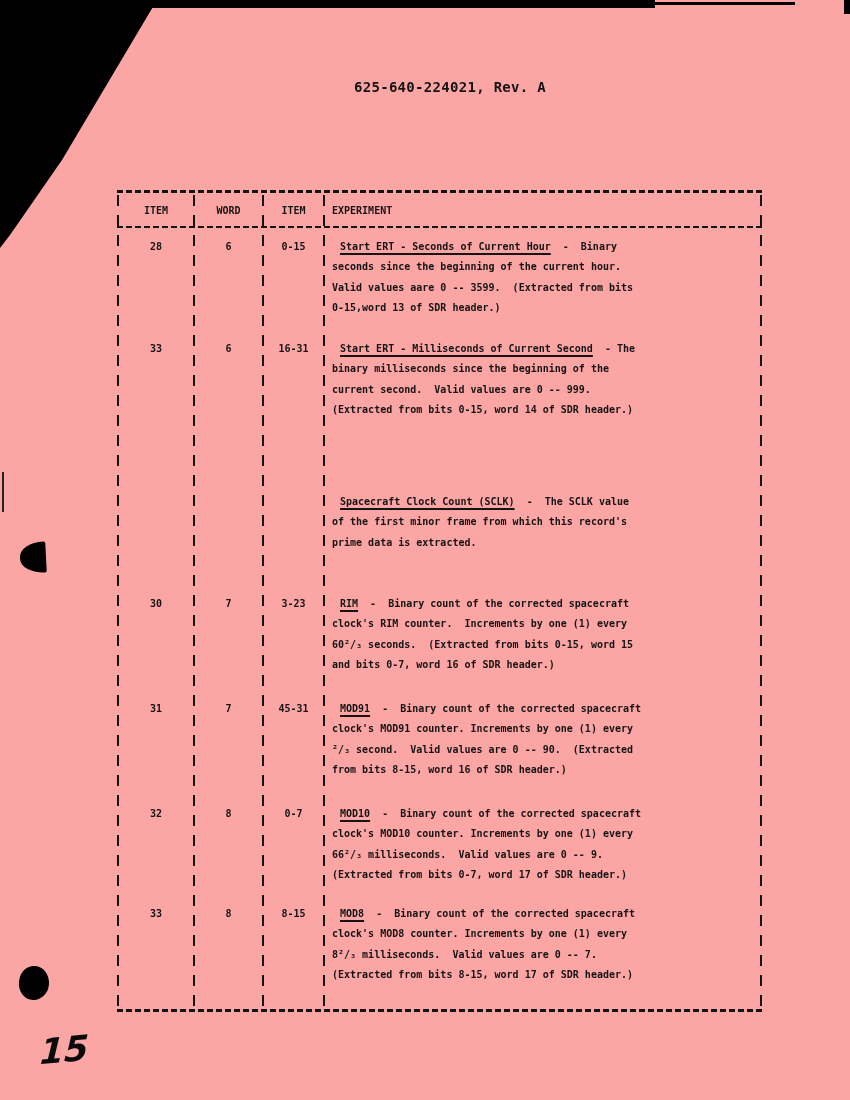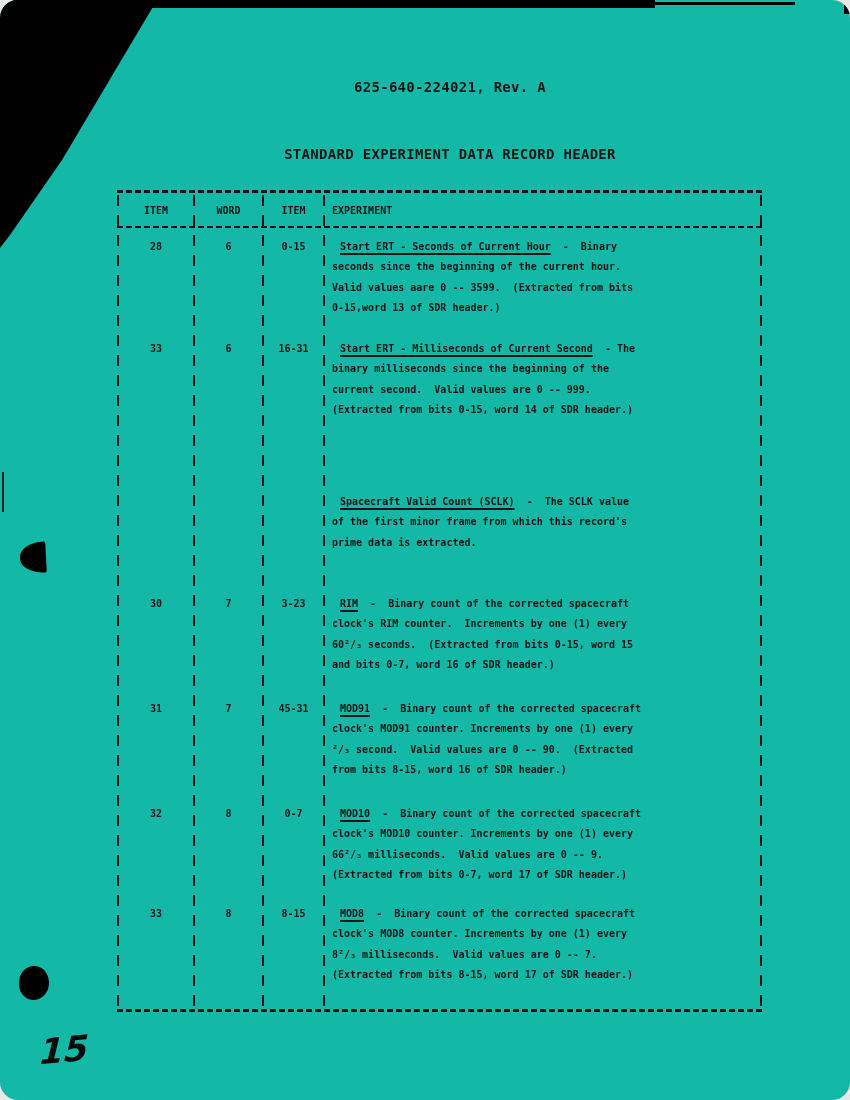"625-640-224021, Rev. A" .page { background: #14b8a6 -> #fca5a5; border-radius: 18px -> none }
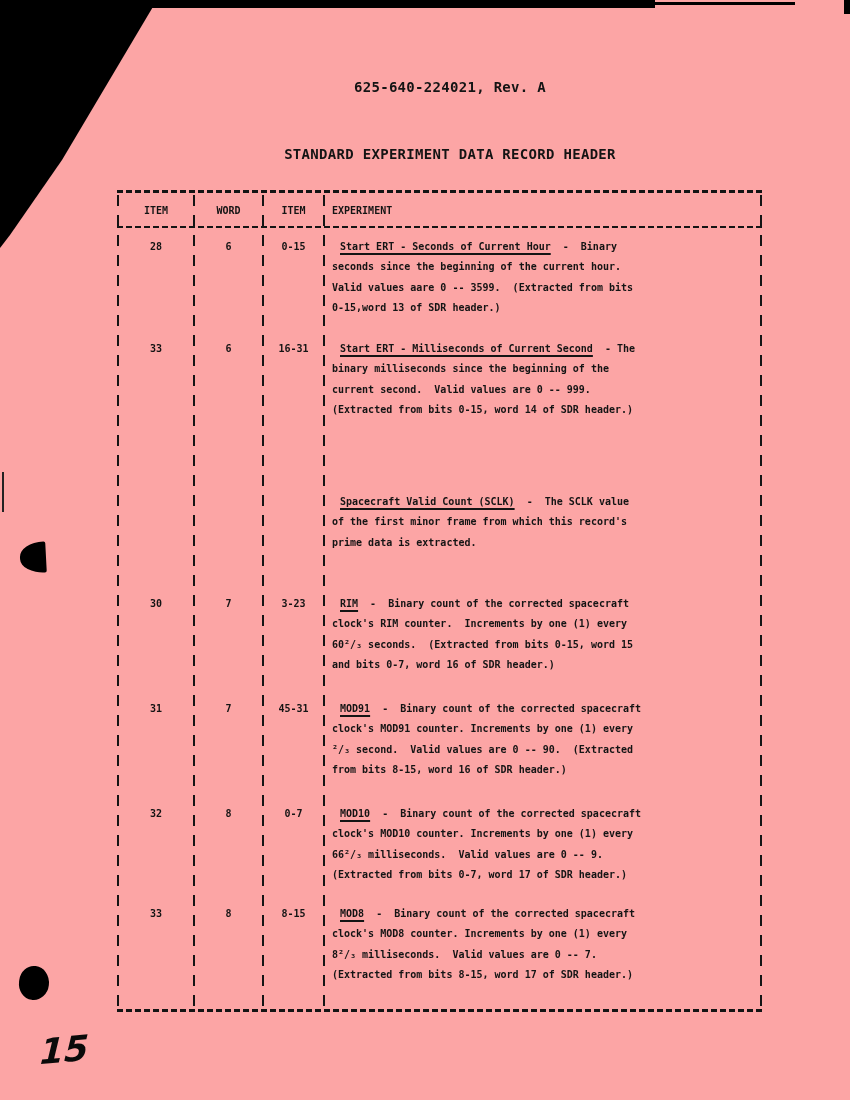"STANDARD EXPERIMENT DATA RECORD HEADER" div.center-band { html: <div>STANDARD EXPERIMENT DATA RECORD HEADER</div> -> none }
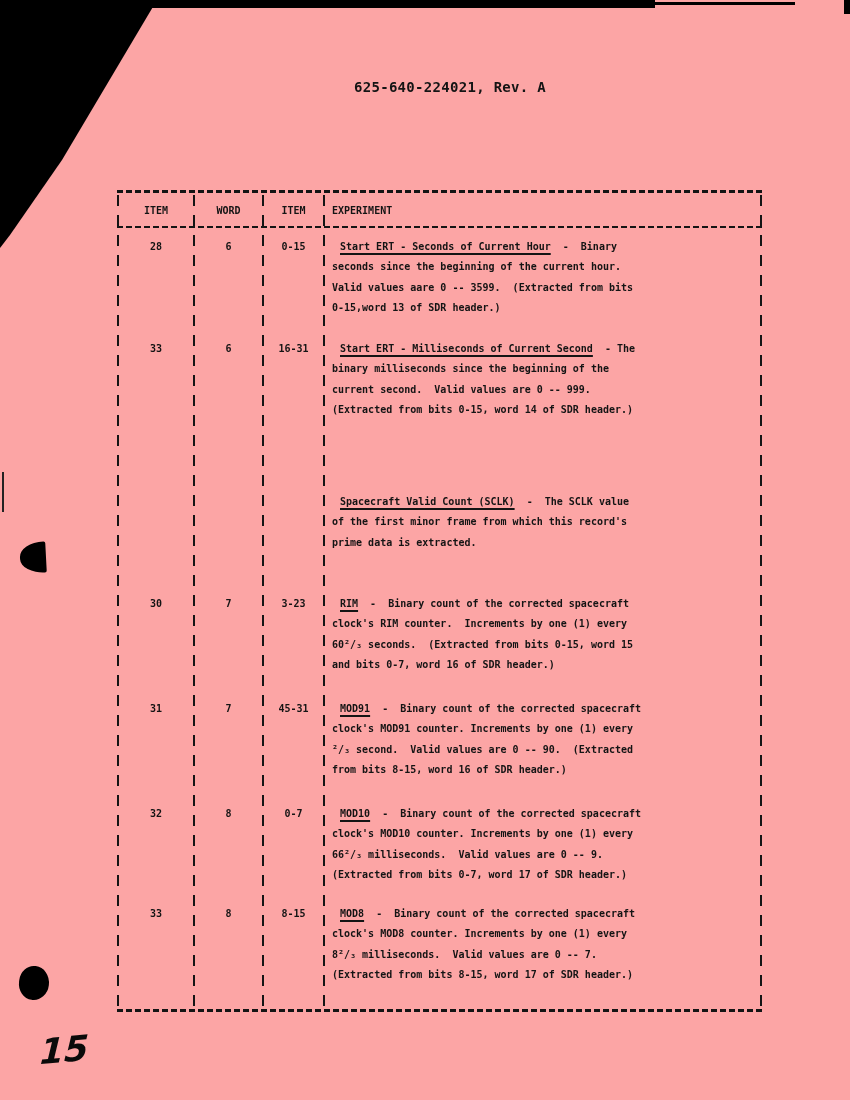"Spacecraft Valid Count (SCLK)" span.u { text: Valid -> Clock }
